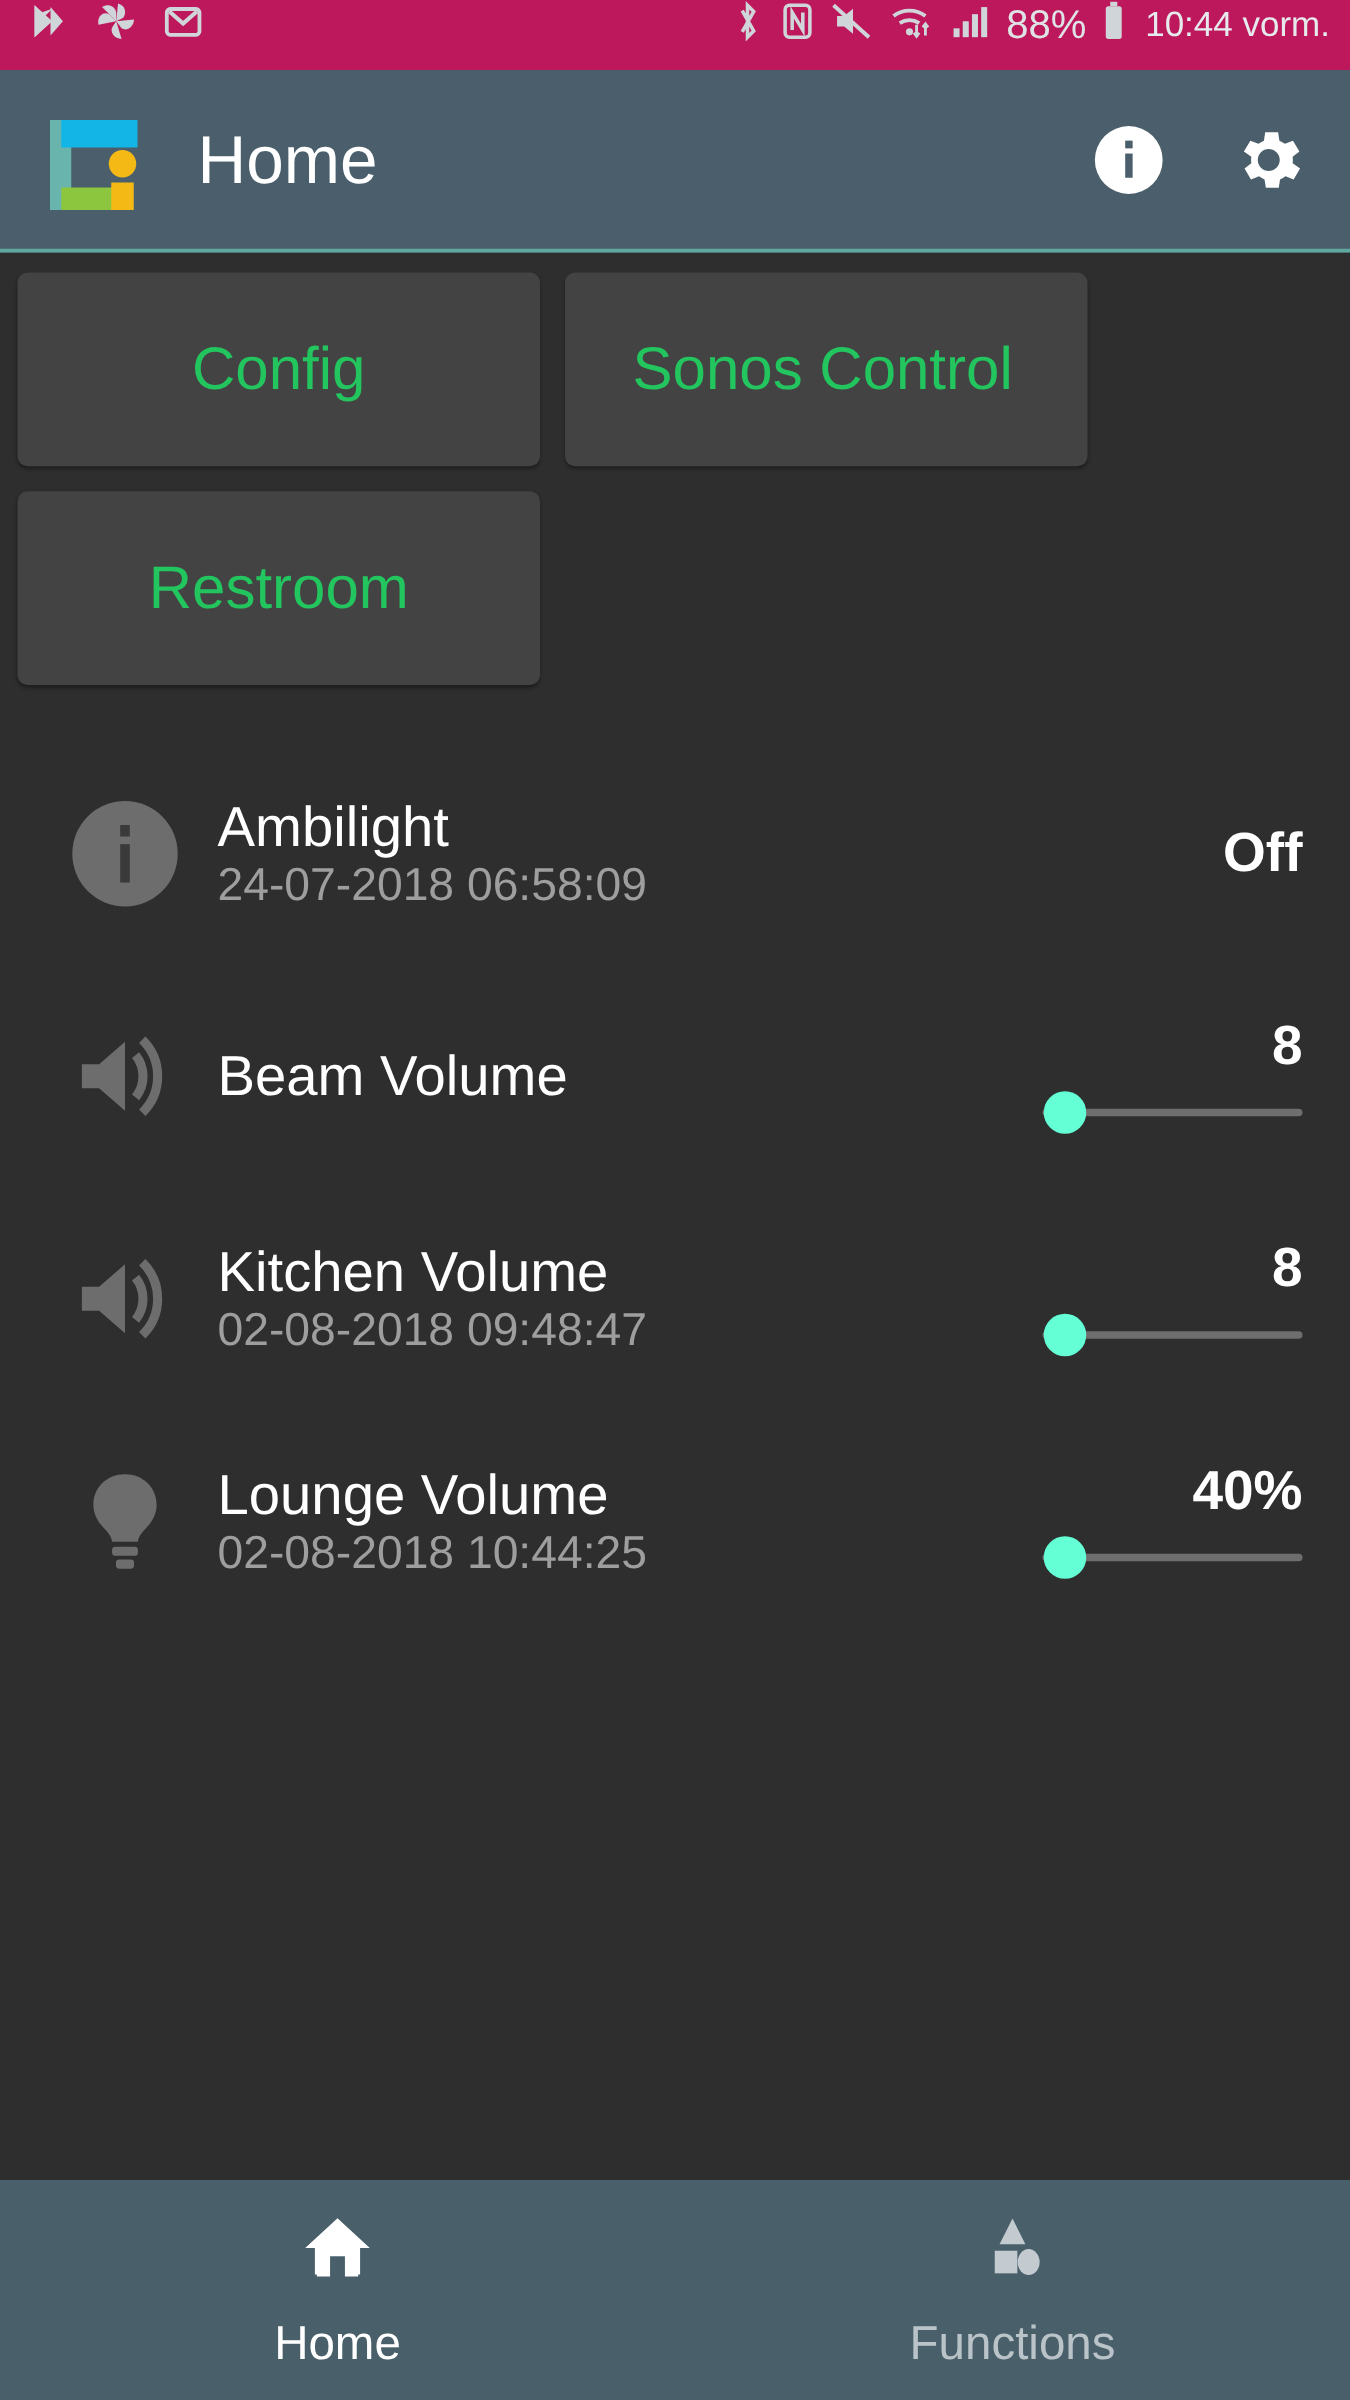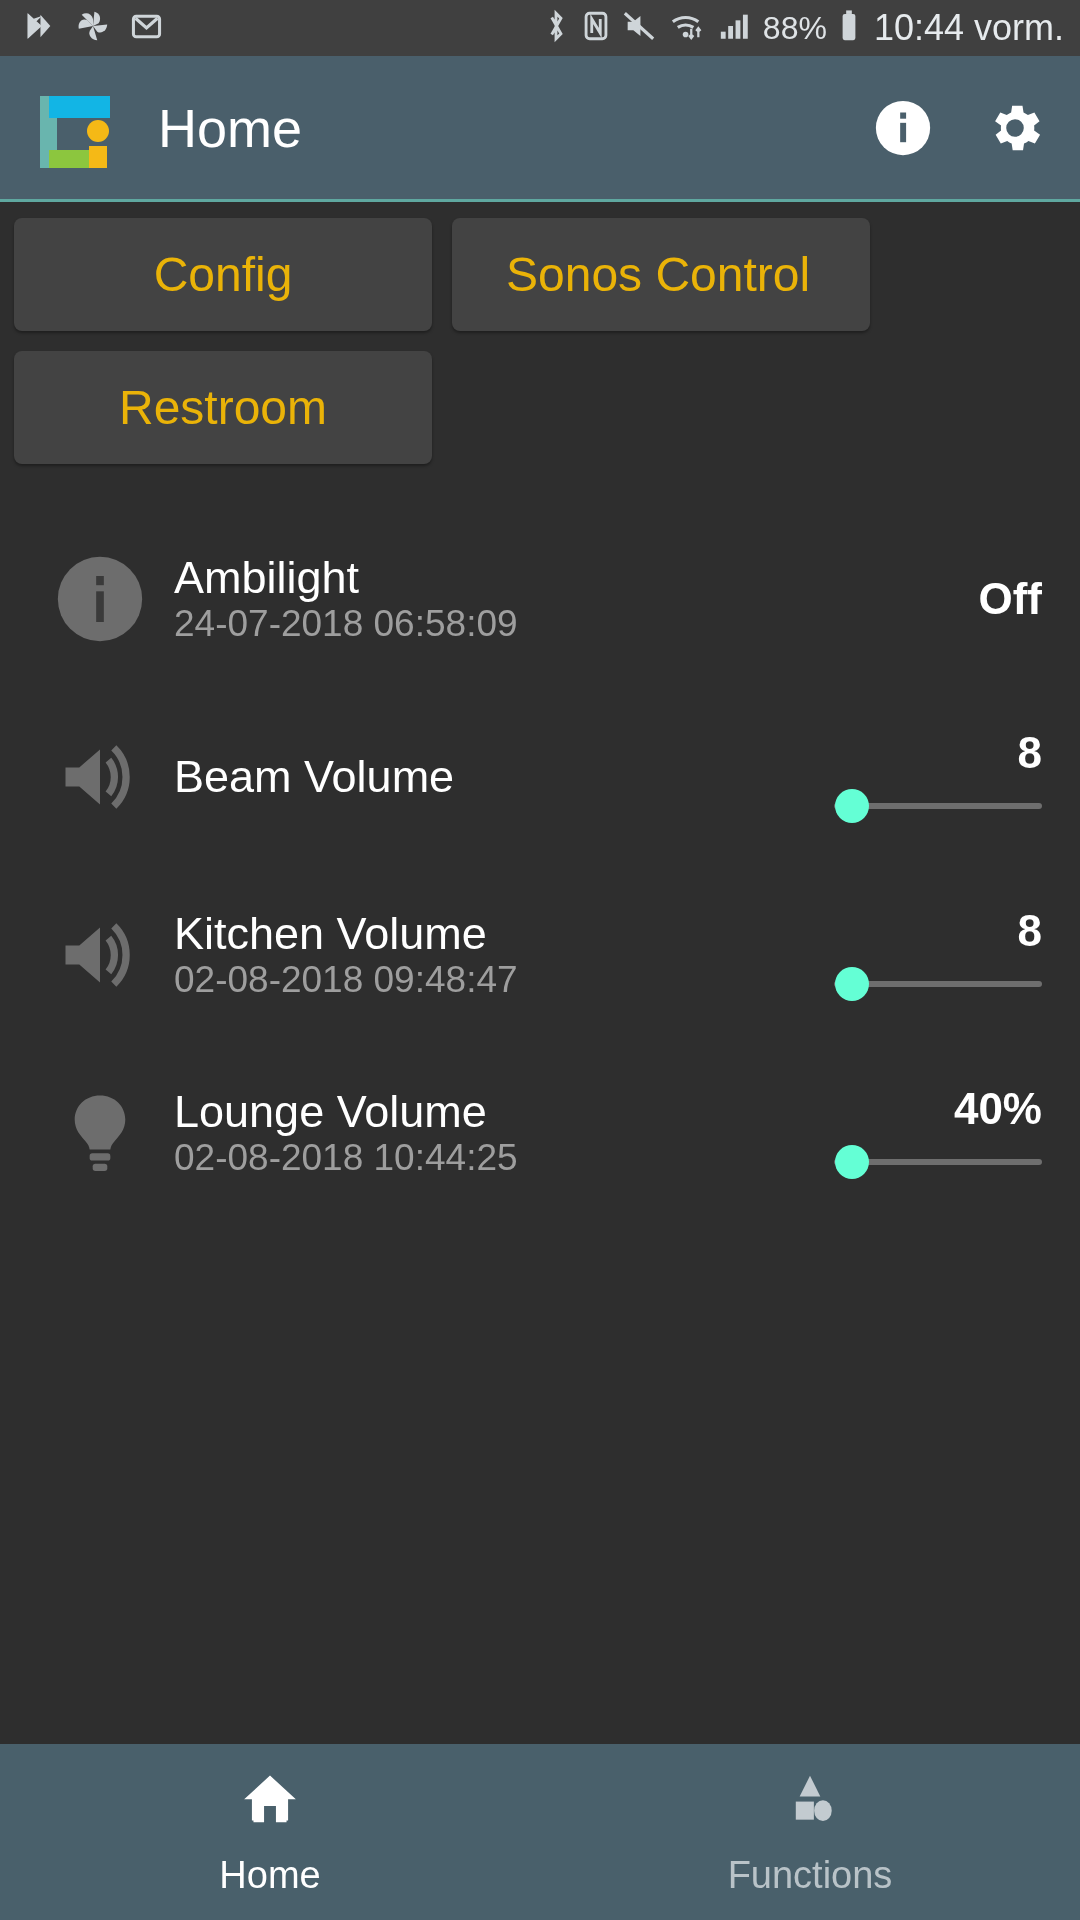"88%" .statusbar { align-items: center -> flex-start; background: #404040 -> #be185d }
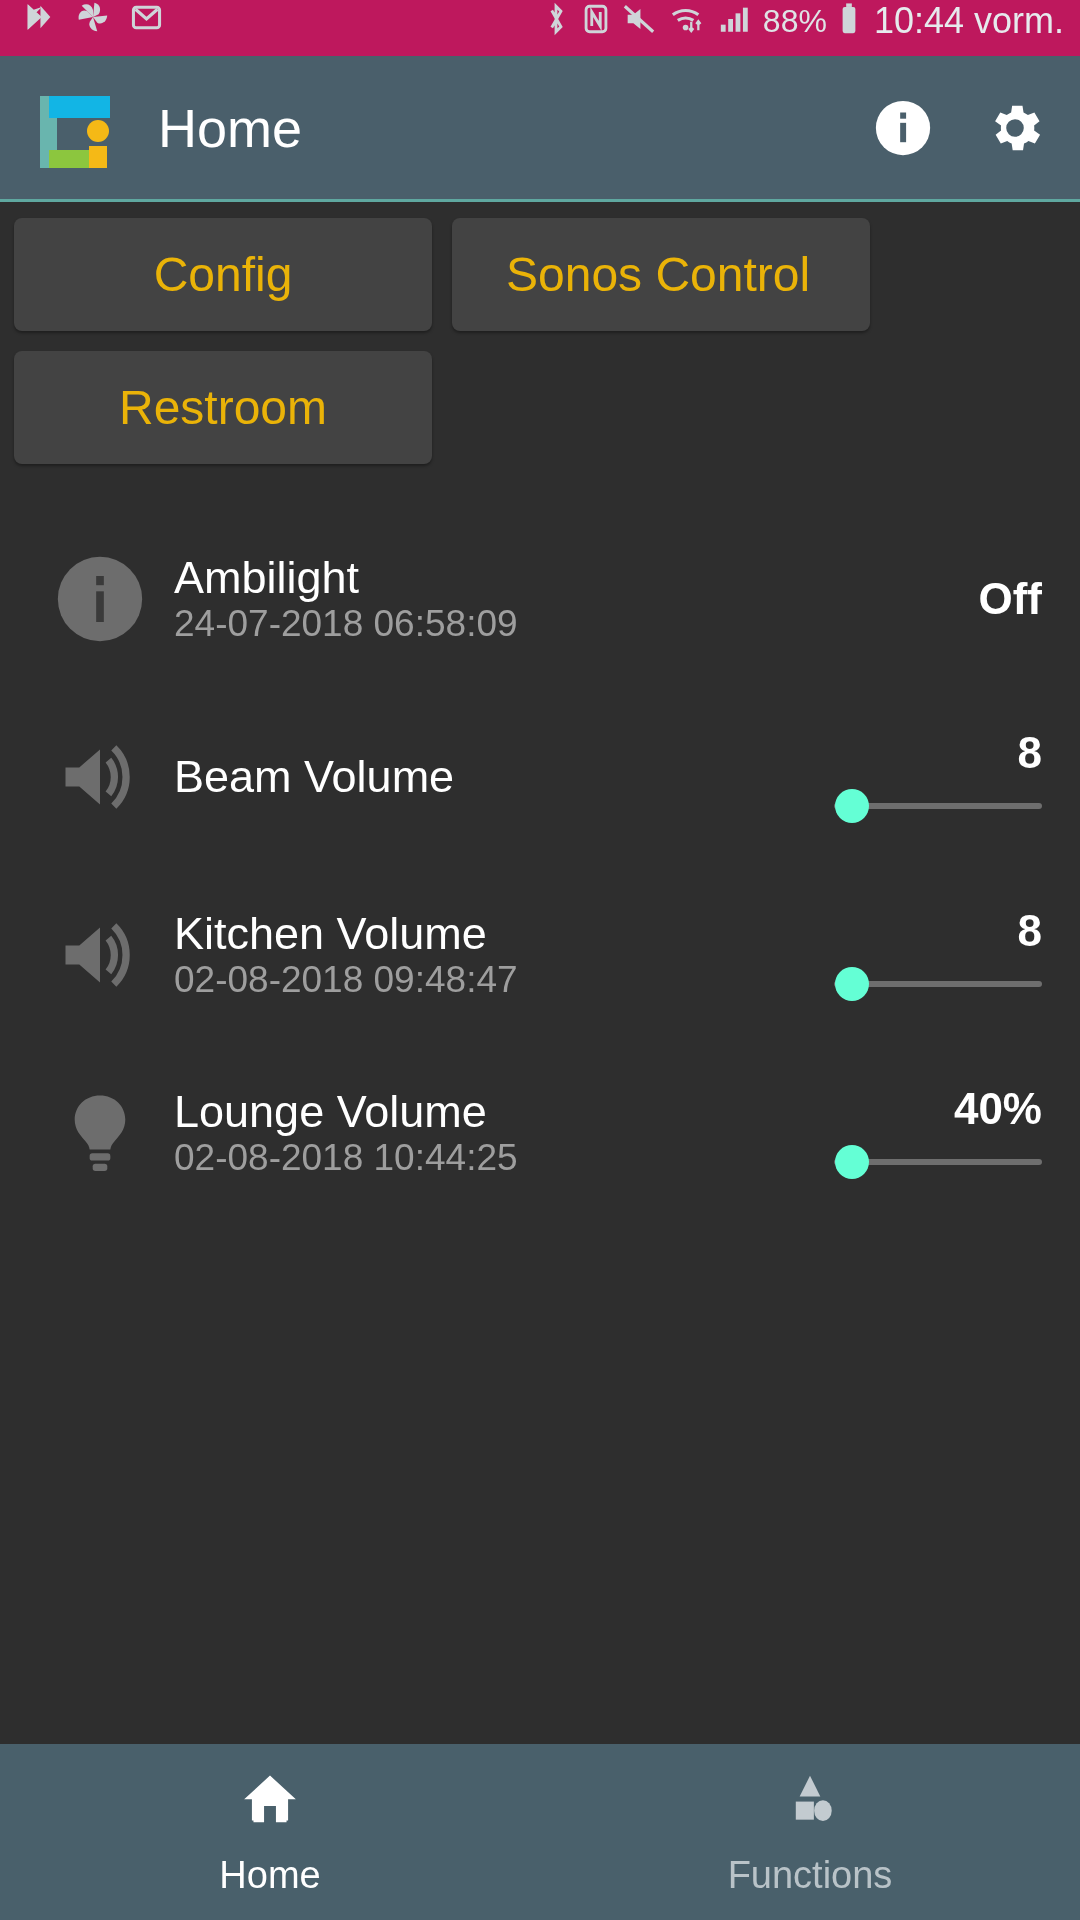"10:44 vorm." .sb-clock { font-size: 36px -> 28px }
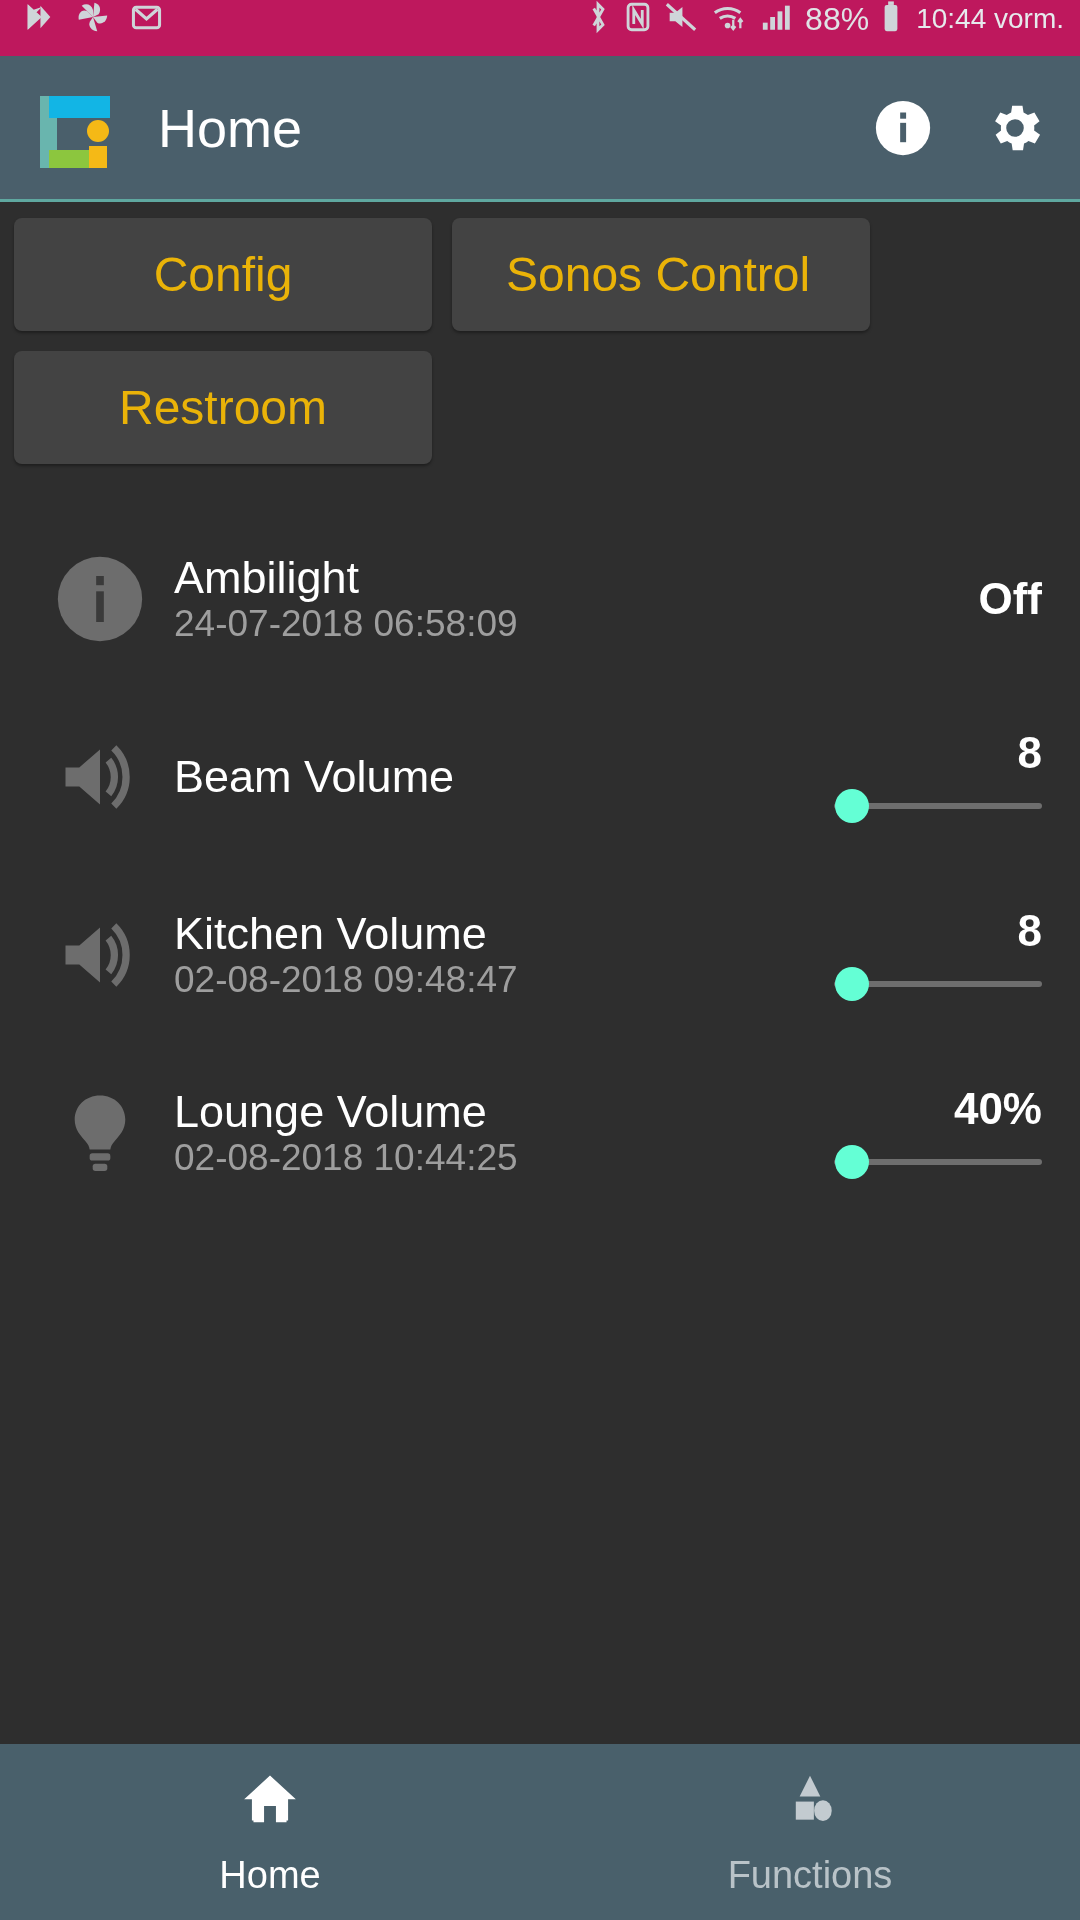"Config" .tile { color: #eab308 -> #22c55e; height: 113px -> 155px }
